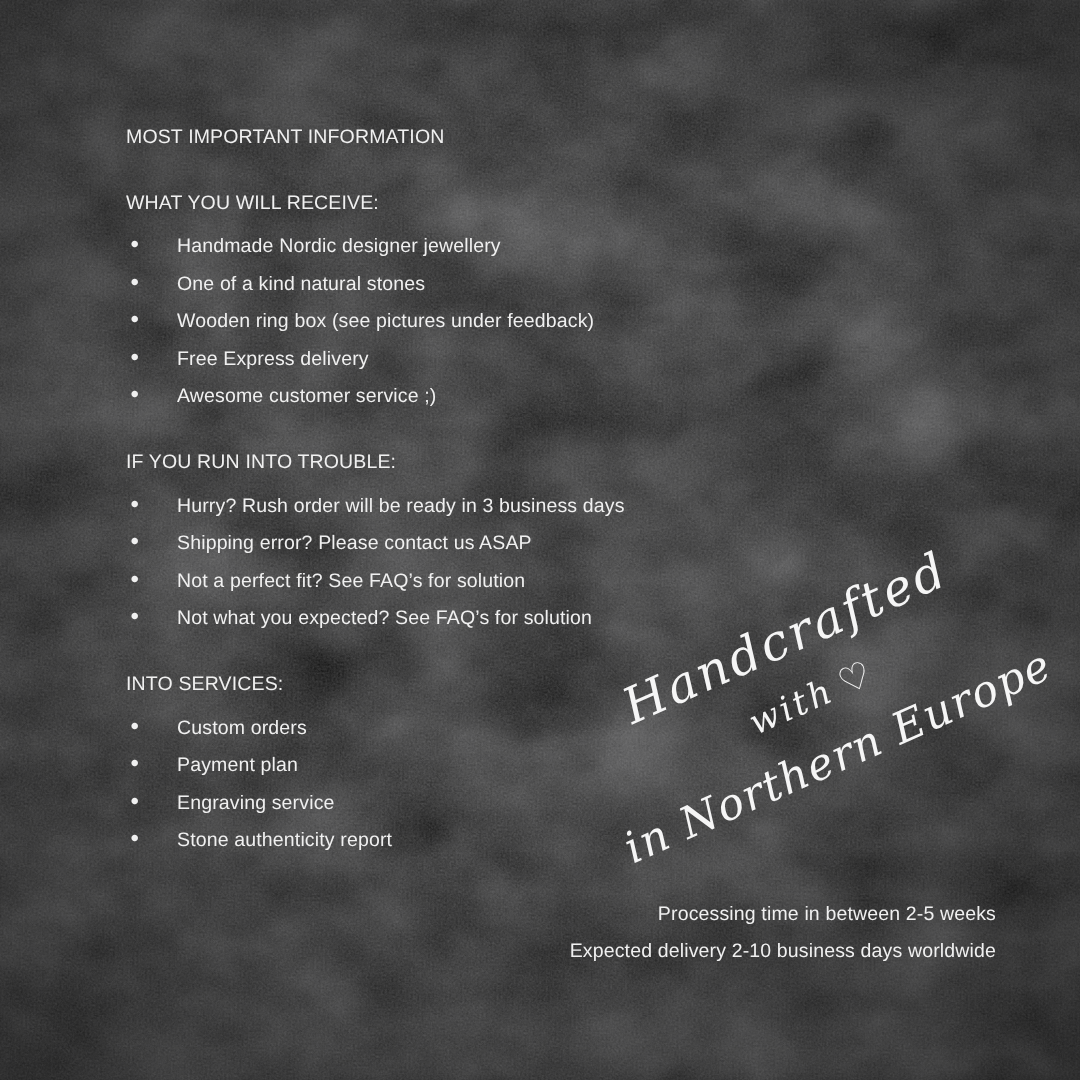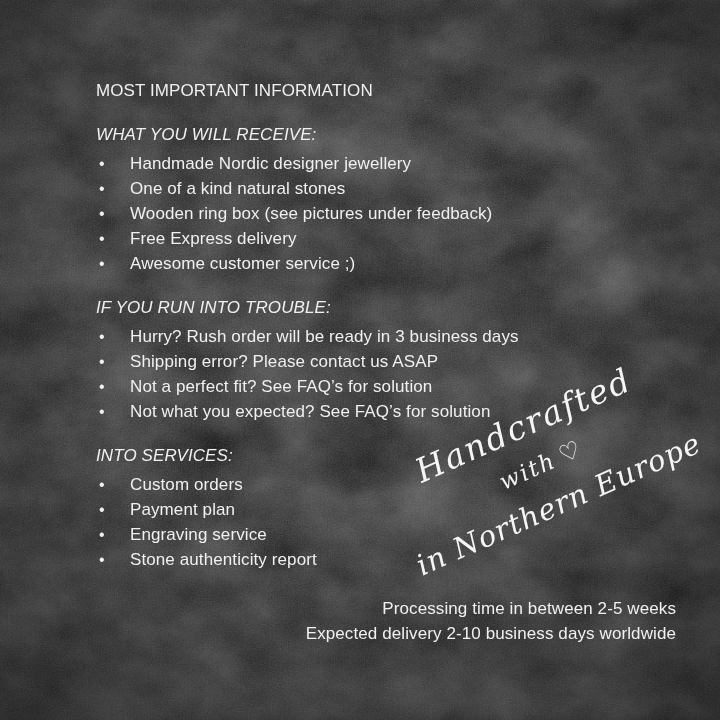"MOST IMPORTANT INFORMATION" .content { font-size: 17px -> 13px; margin-left: 12px -> none }
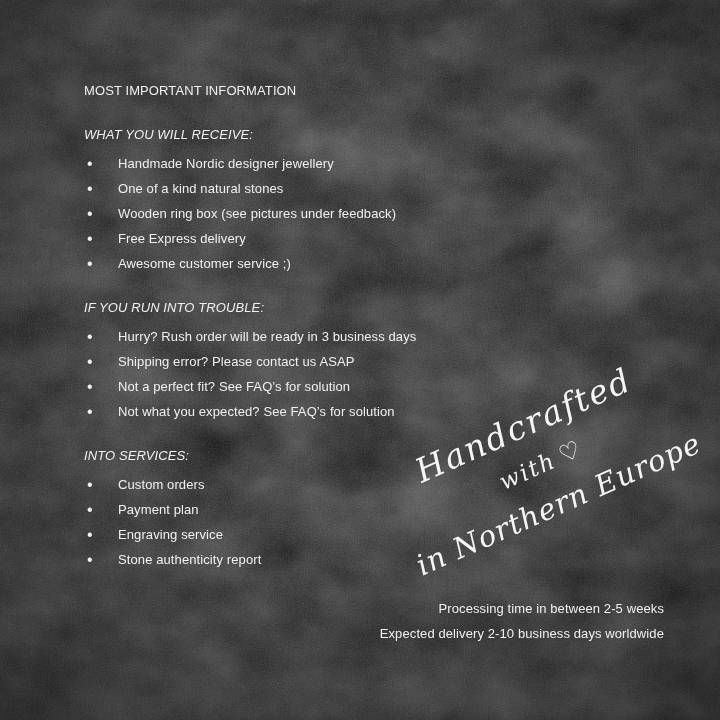"WHAT YOU WILL RECEIVE:" .heading { font-style: italic -> none }
